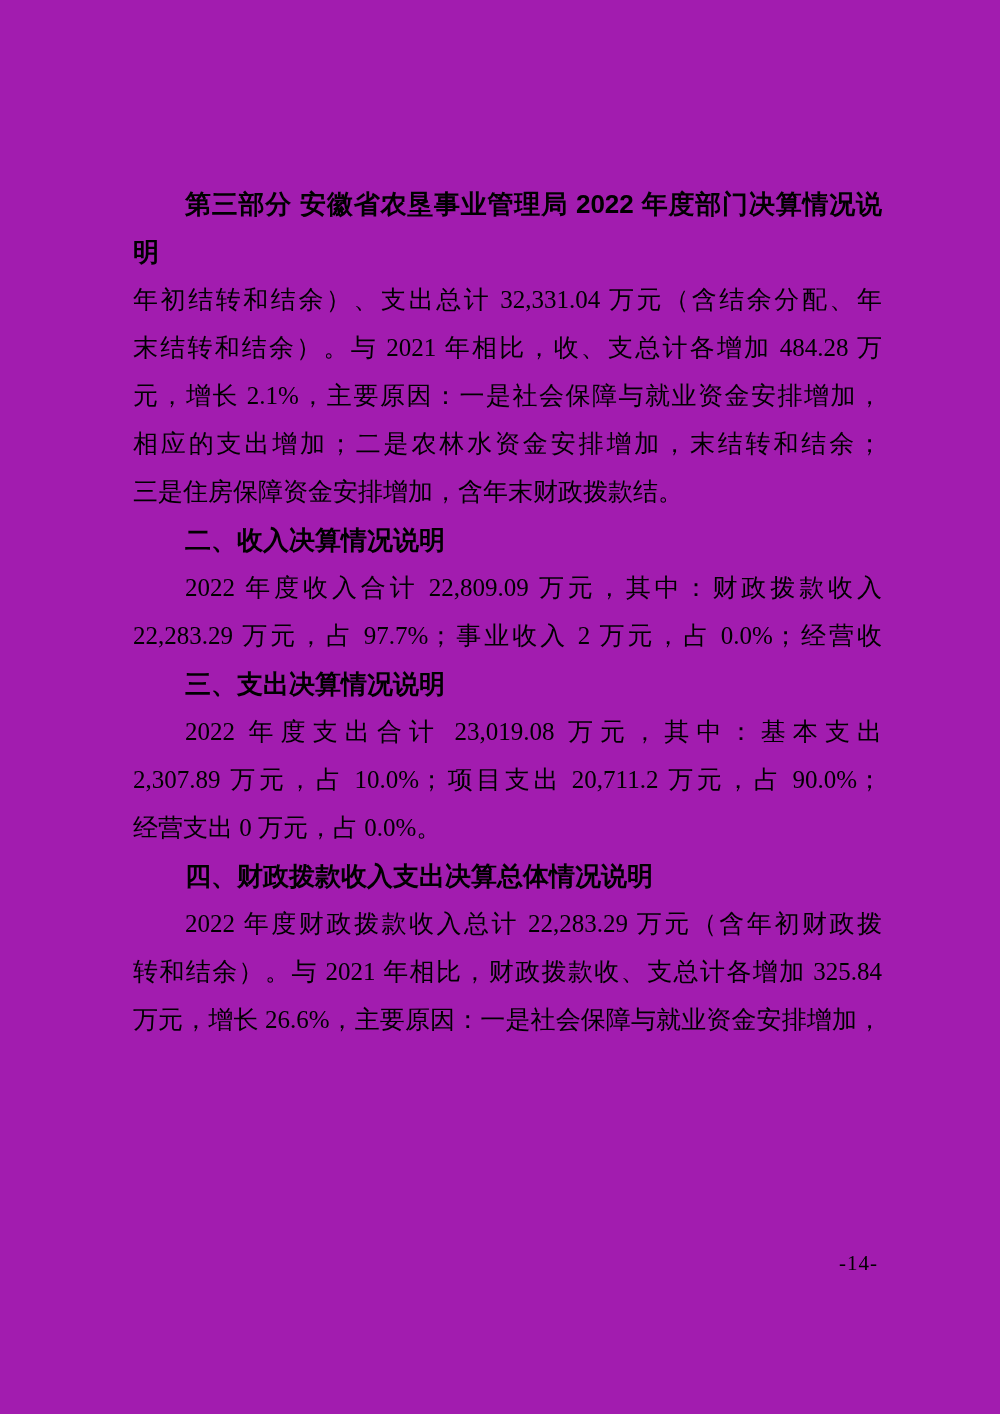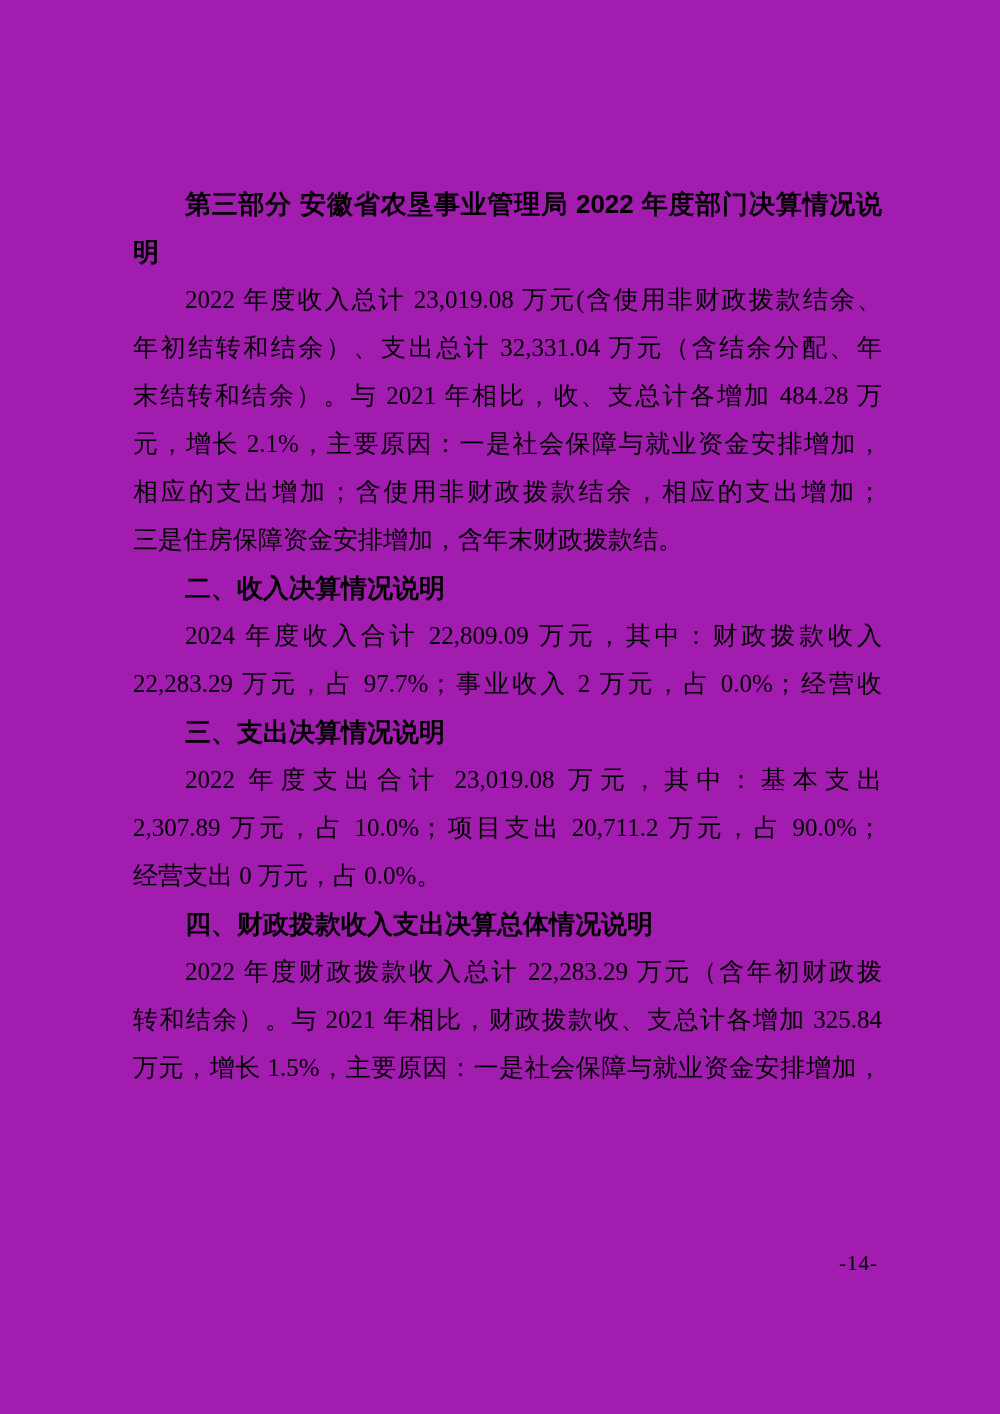"2022 年度收入总计 23,019.08 万元(含使用非财政拨款结余、" div.ln { html: <div>2022 年度收入总计 23,019.08 万元(含使用非财政拨款结余、</div> -> none }
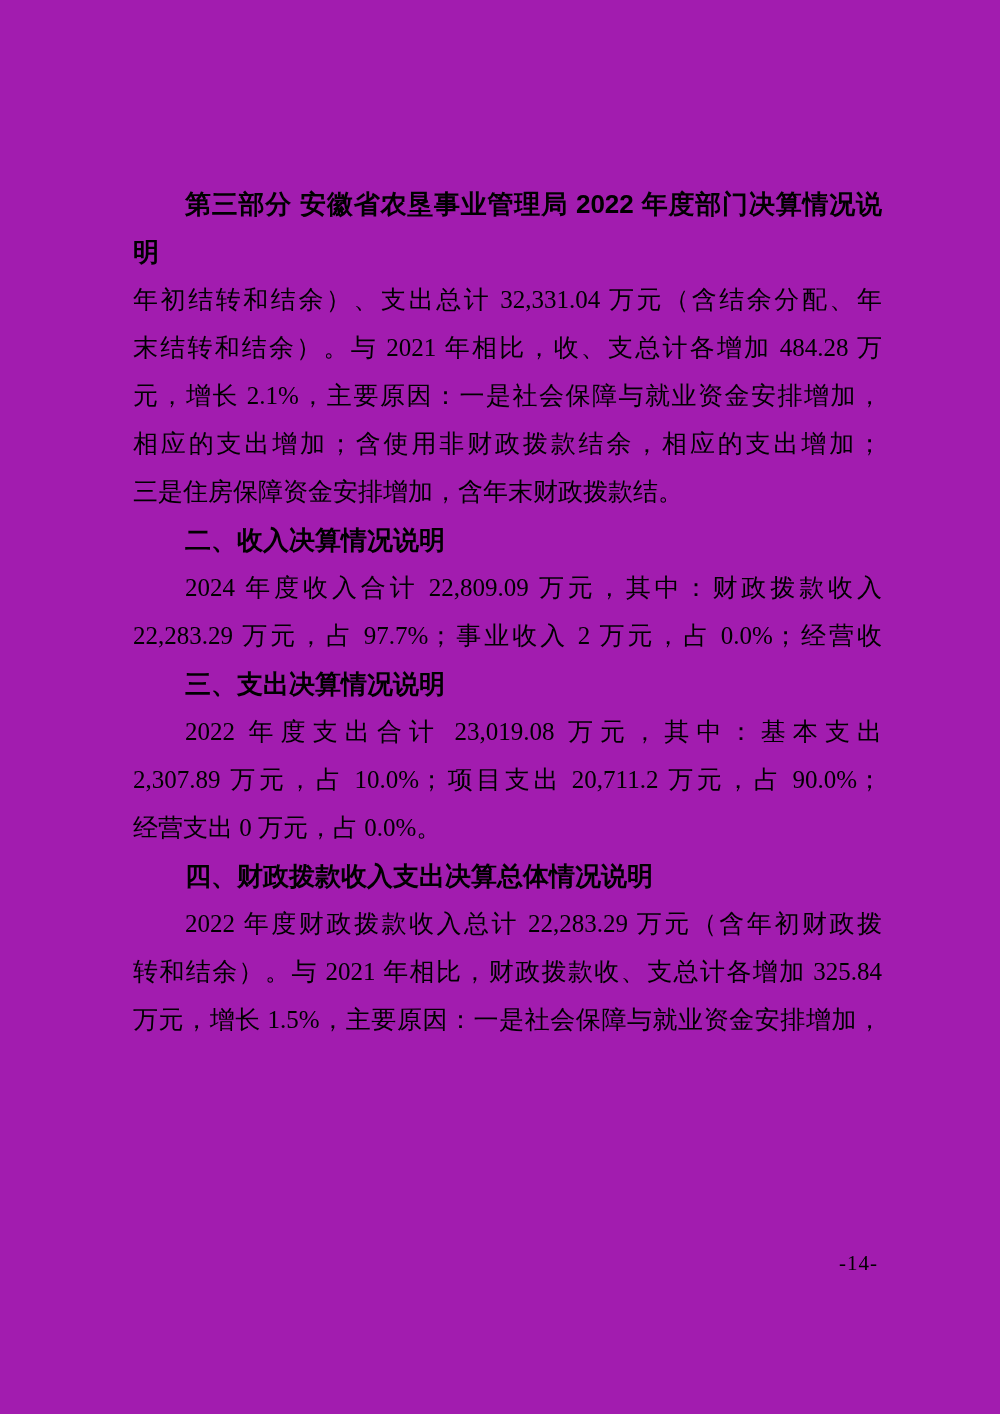"相应的支出增加；含使用非财政拨款结余，相应的支出增加；" div.ln { text: 含使用非财政拨款结余，相应的支出增加 -> 二是农林水资金安排增加，末结转和结余 }
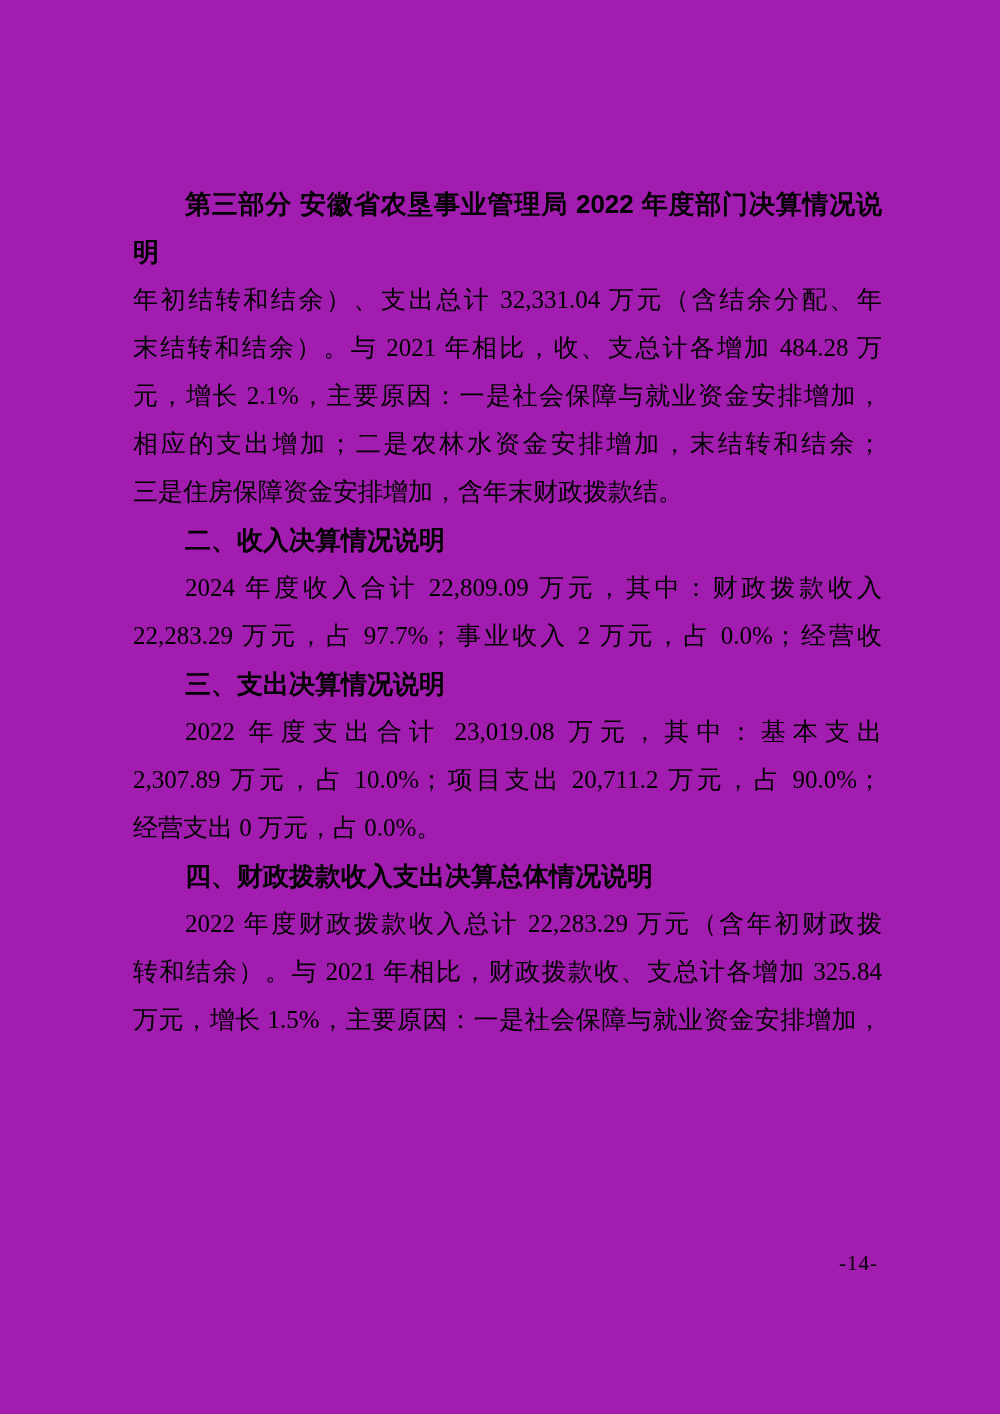"2024 年度收入合计 22,809.09 万元，其中：财政拨款收入" div.ln { text: 2024 -> 2022 }
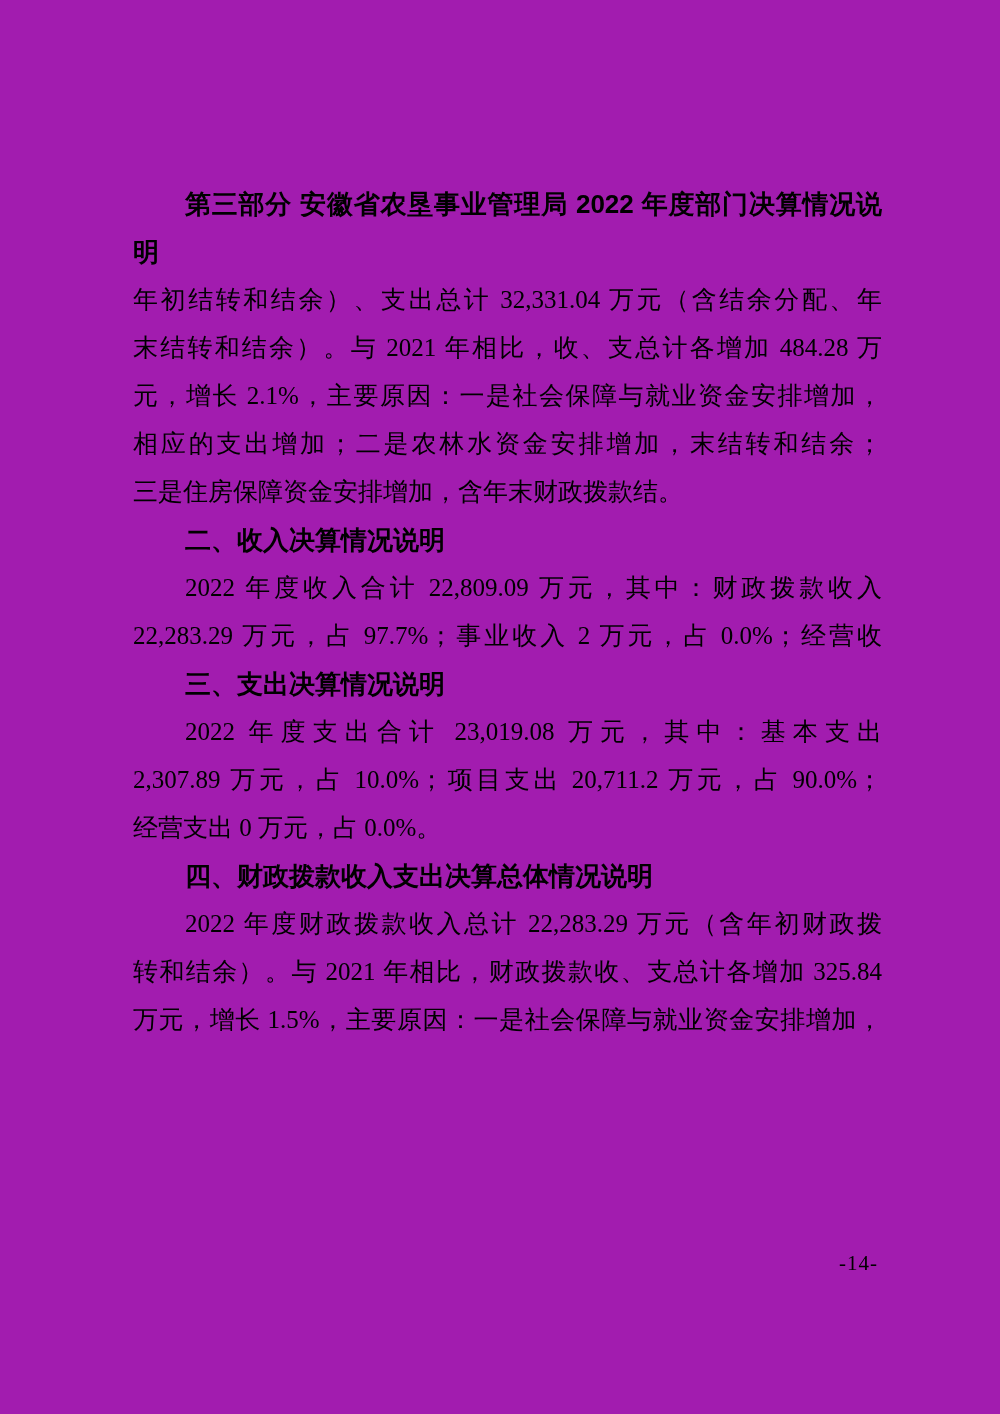"万元，增长 1.5%，主要原因：一是社会保障与就业资金安排增加，" div.ln { text: 1.5% -> 26.6% }
